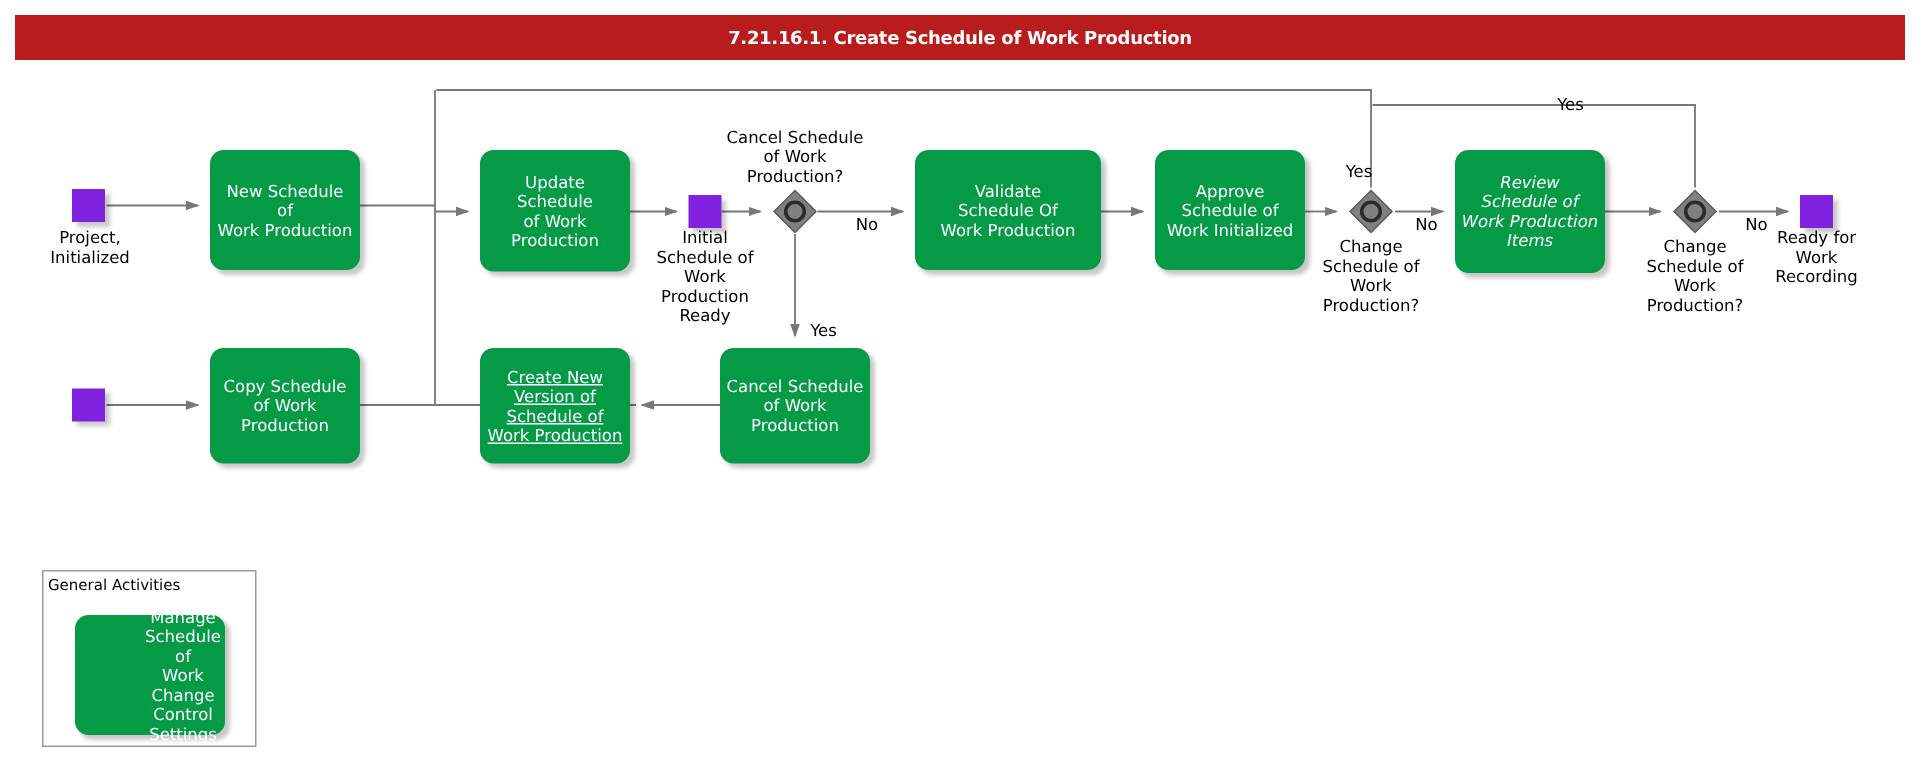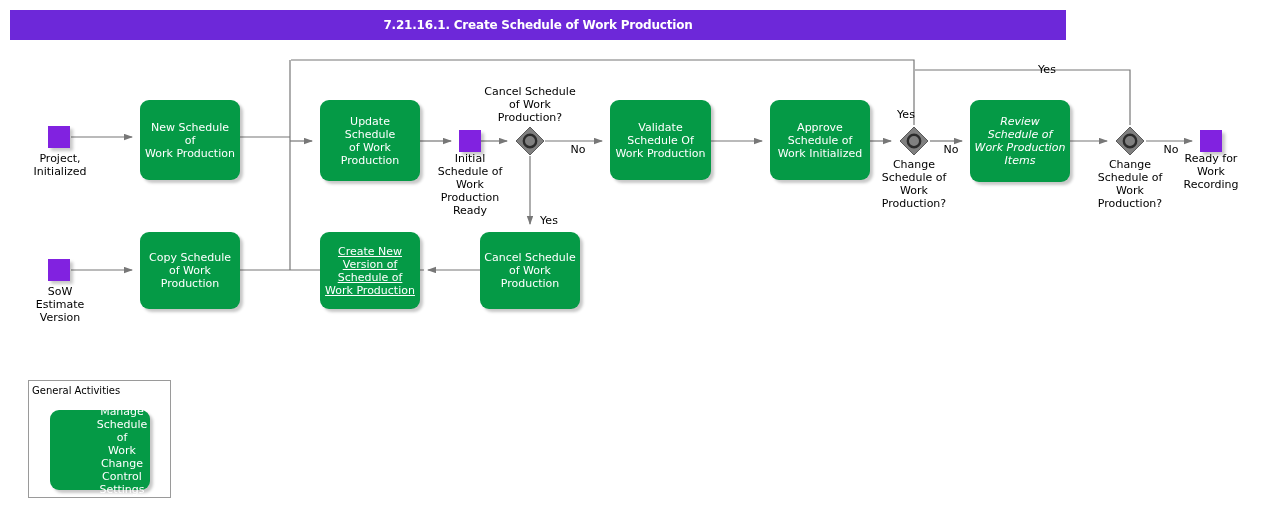"7.21.16.1. Create Schedule of Work" #title-bar { background: #6d28d9 -> #b91c1c; width: 1056px -> 1260px }
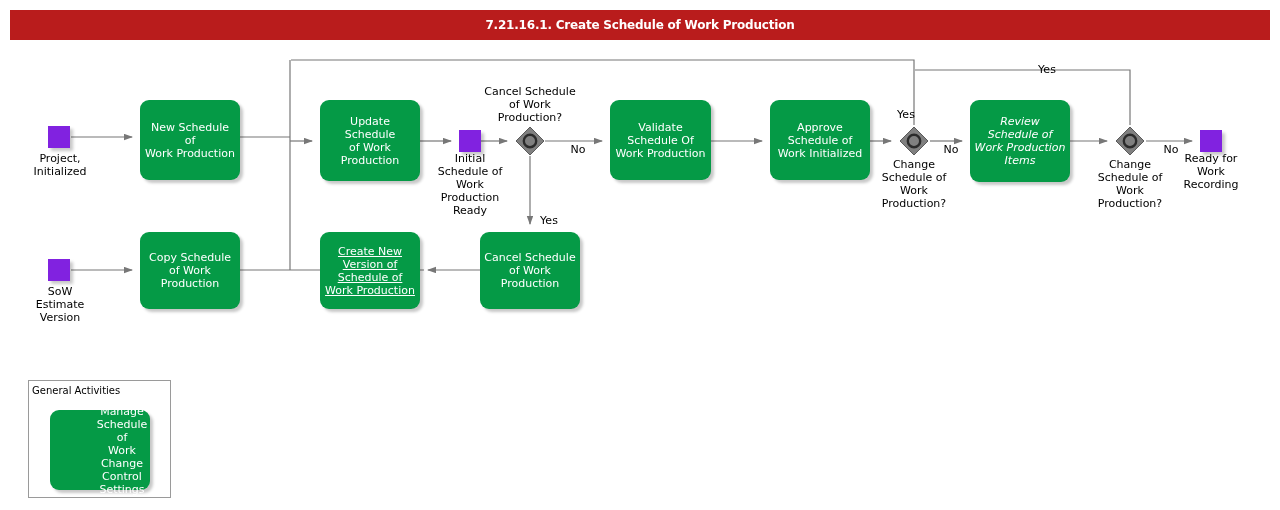"Validate" div.task { width: 101px -> 124px }
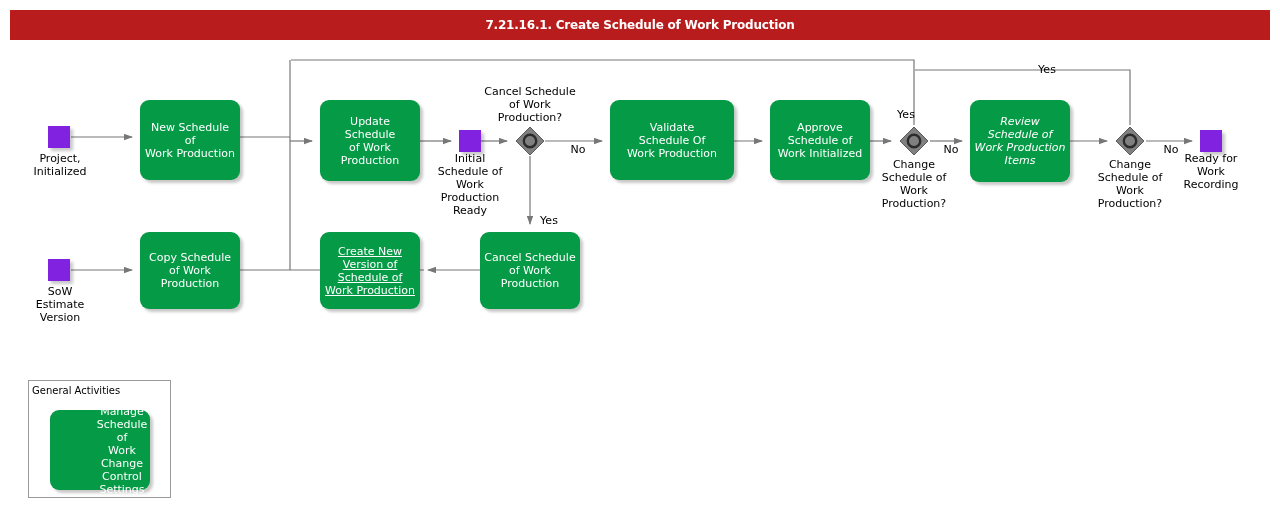"SoW" div.lbl { html: <div>SoW Estimate Version</div> -> none }
